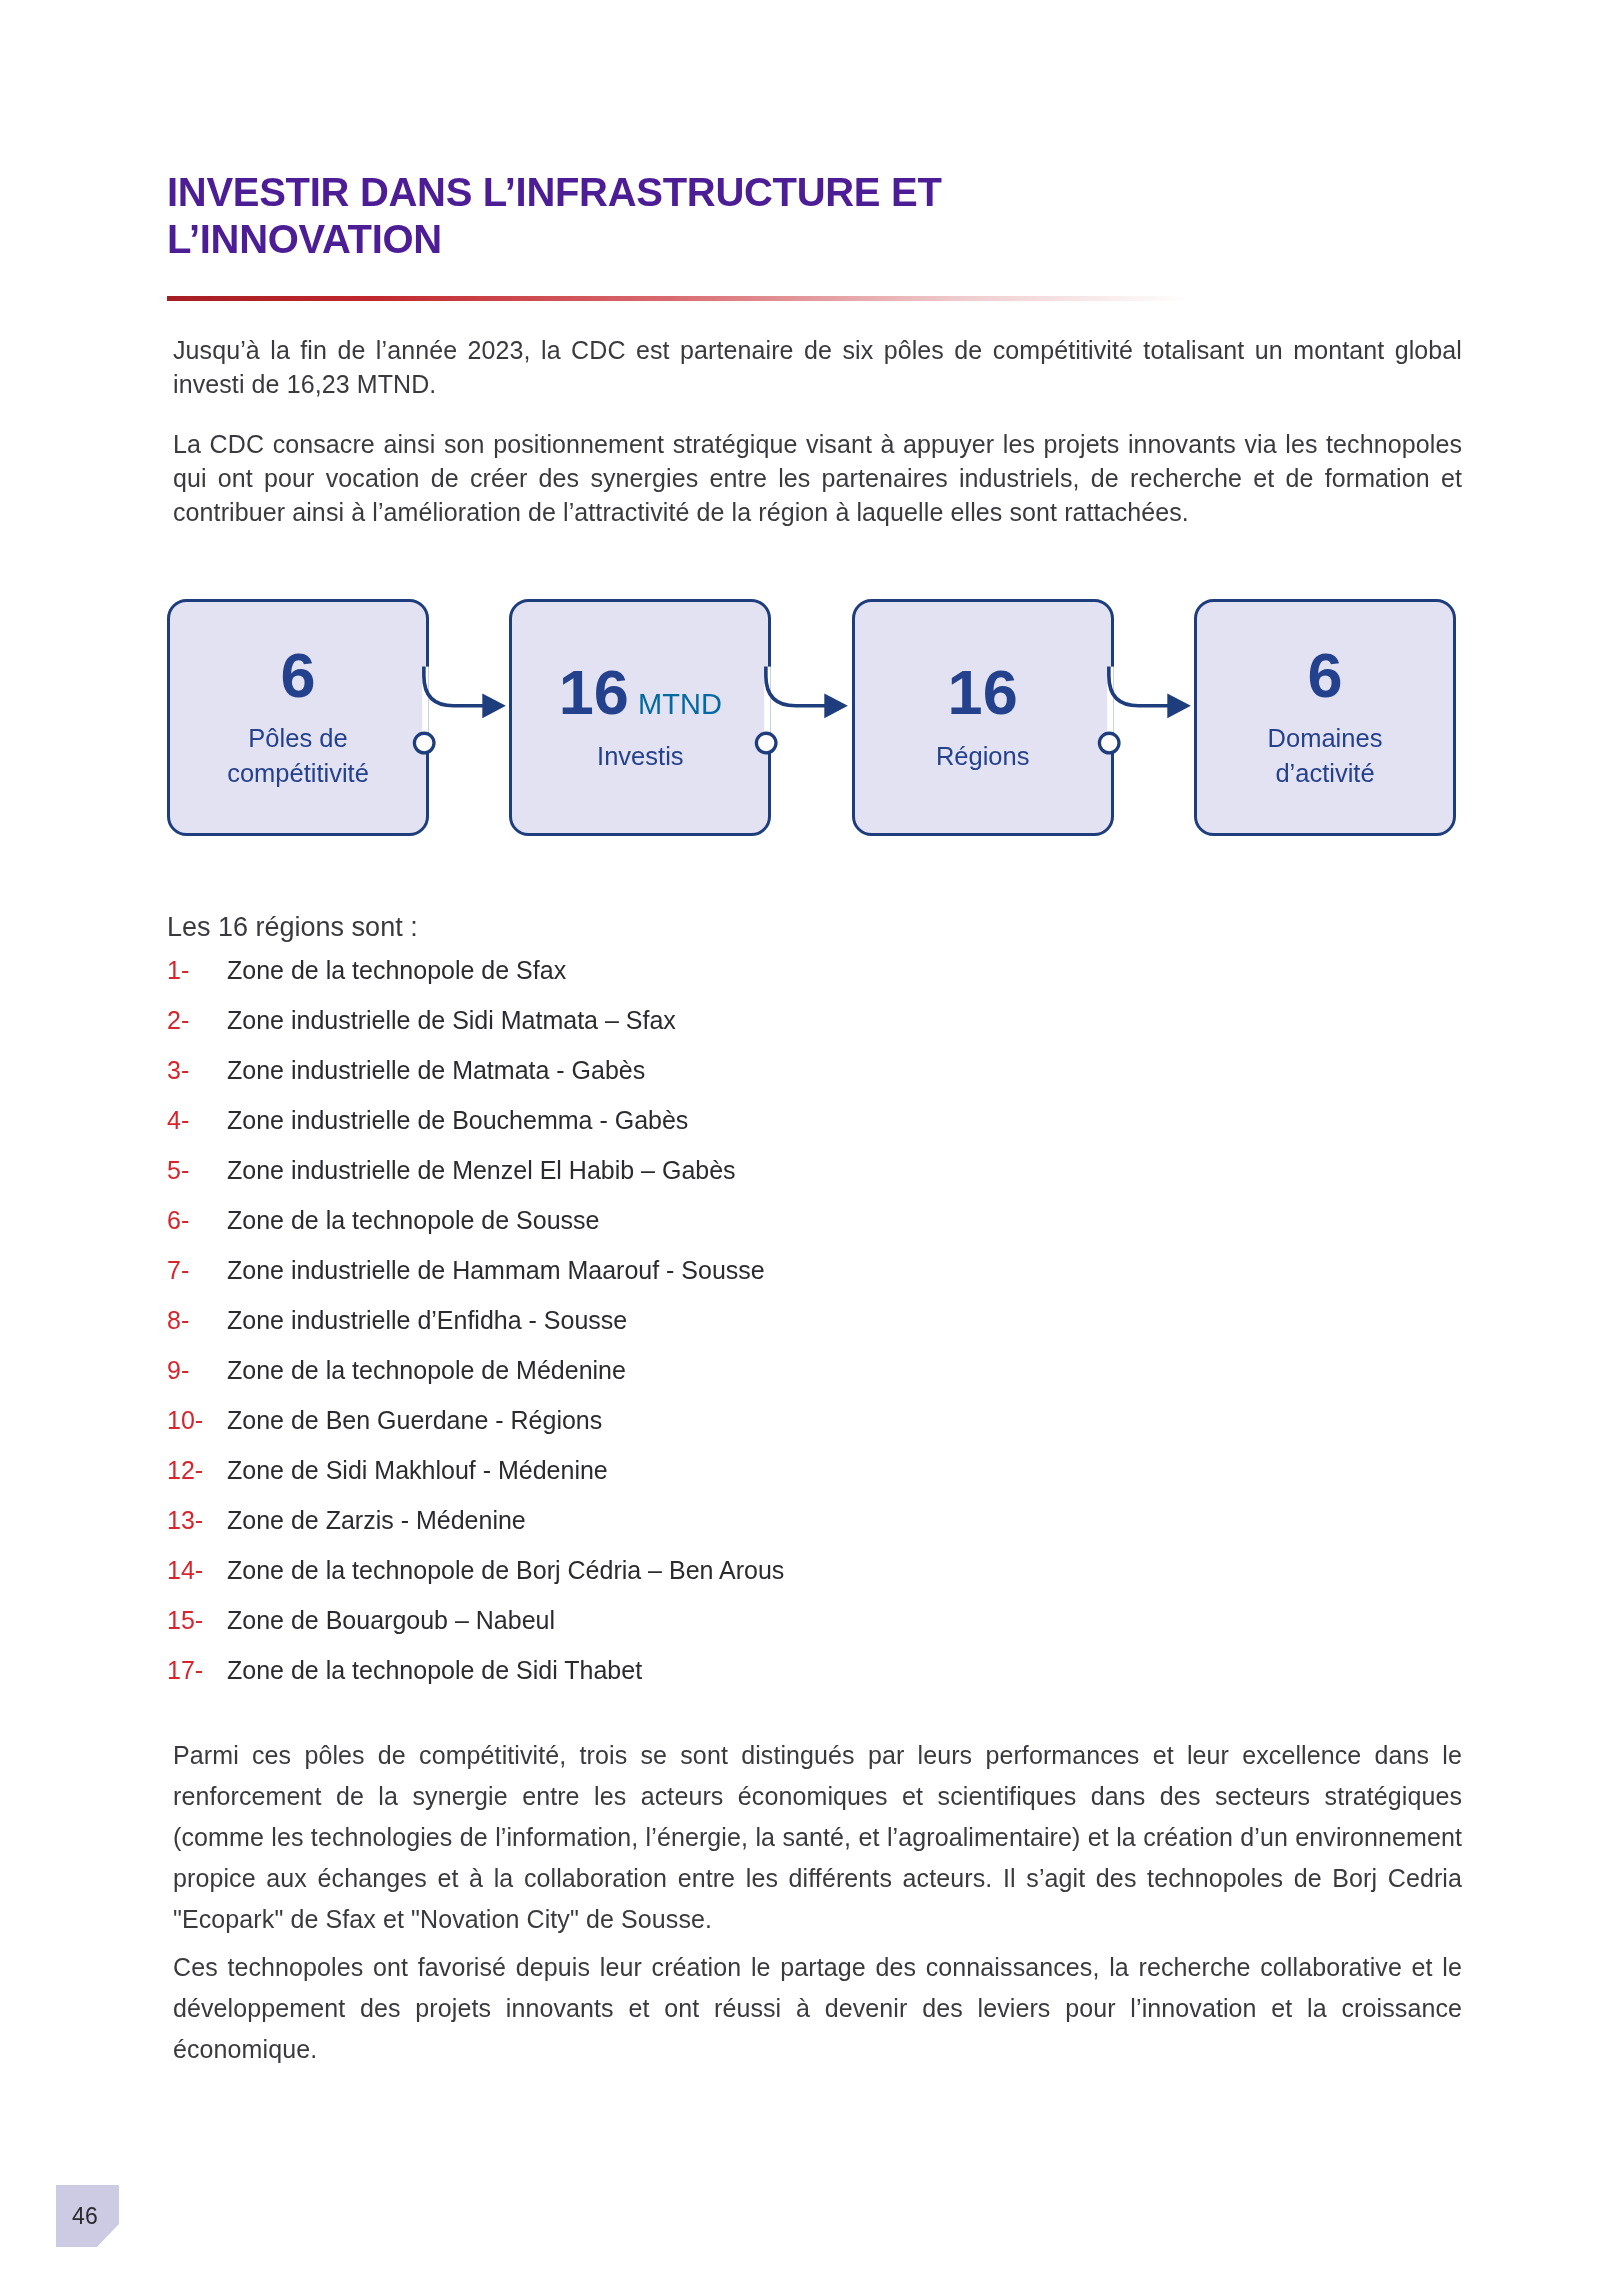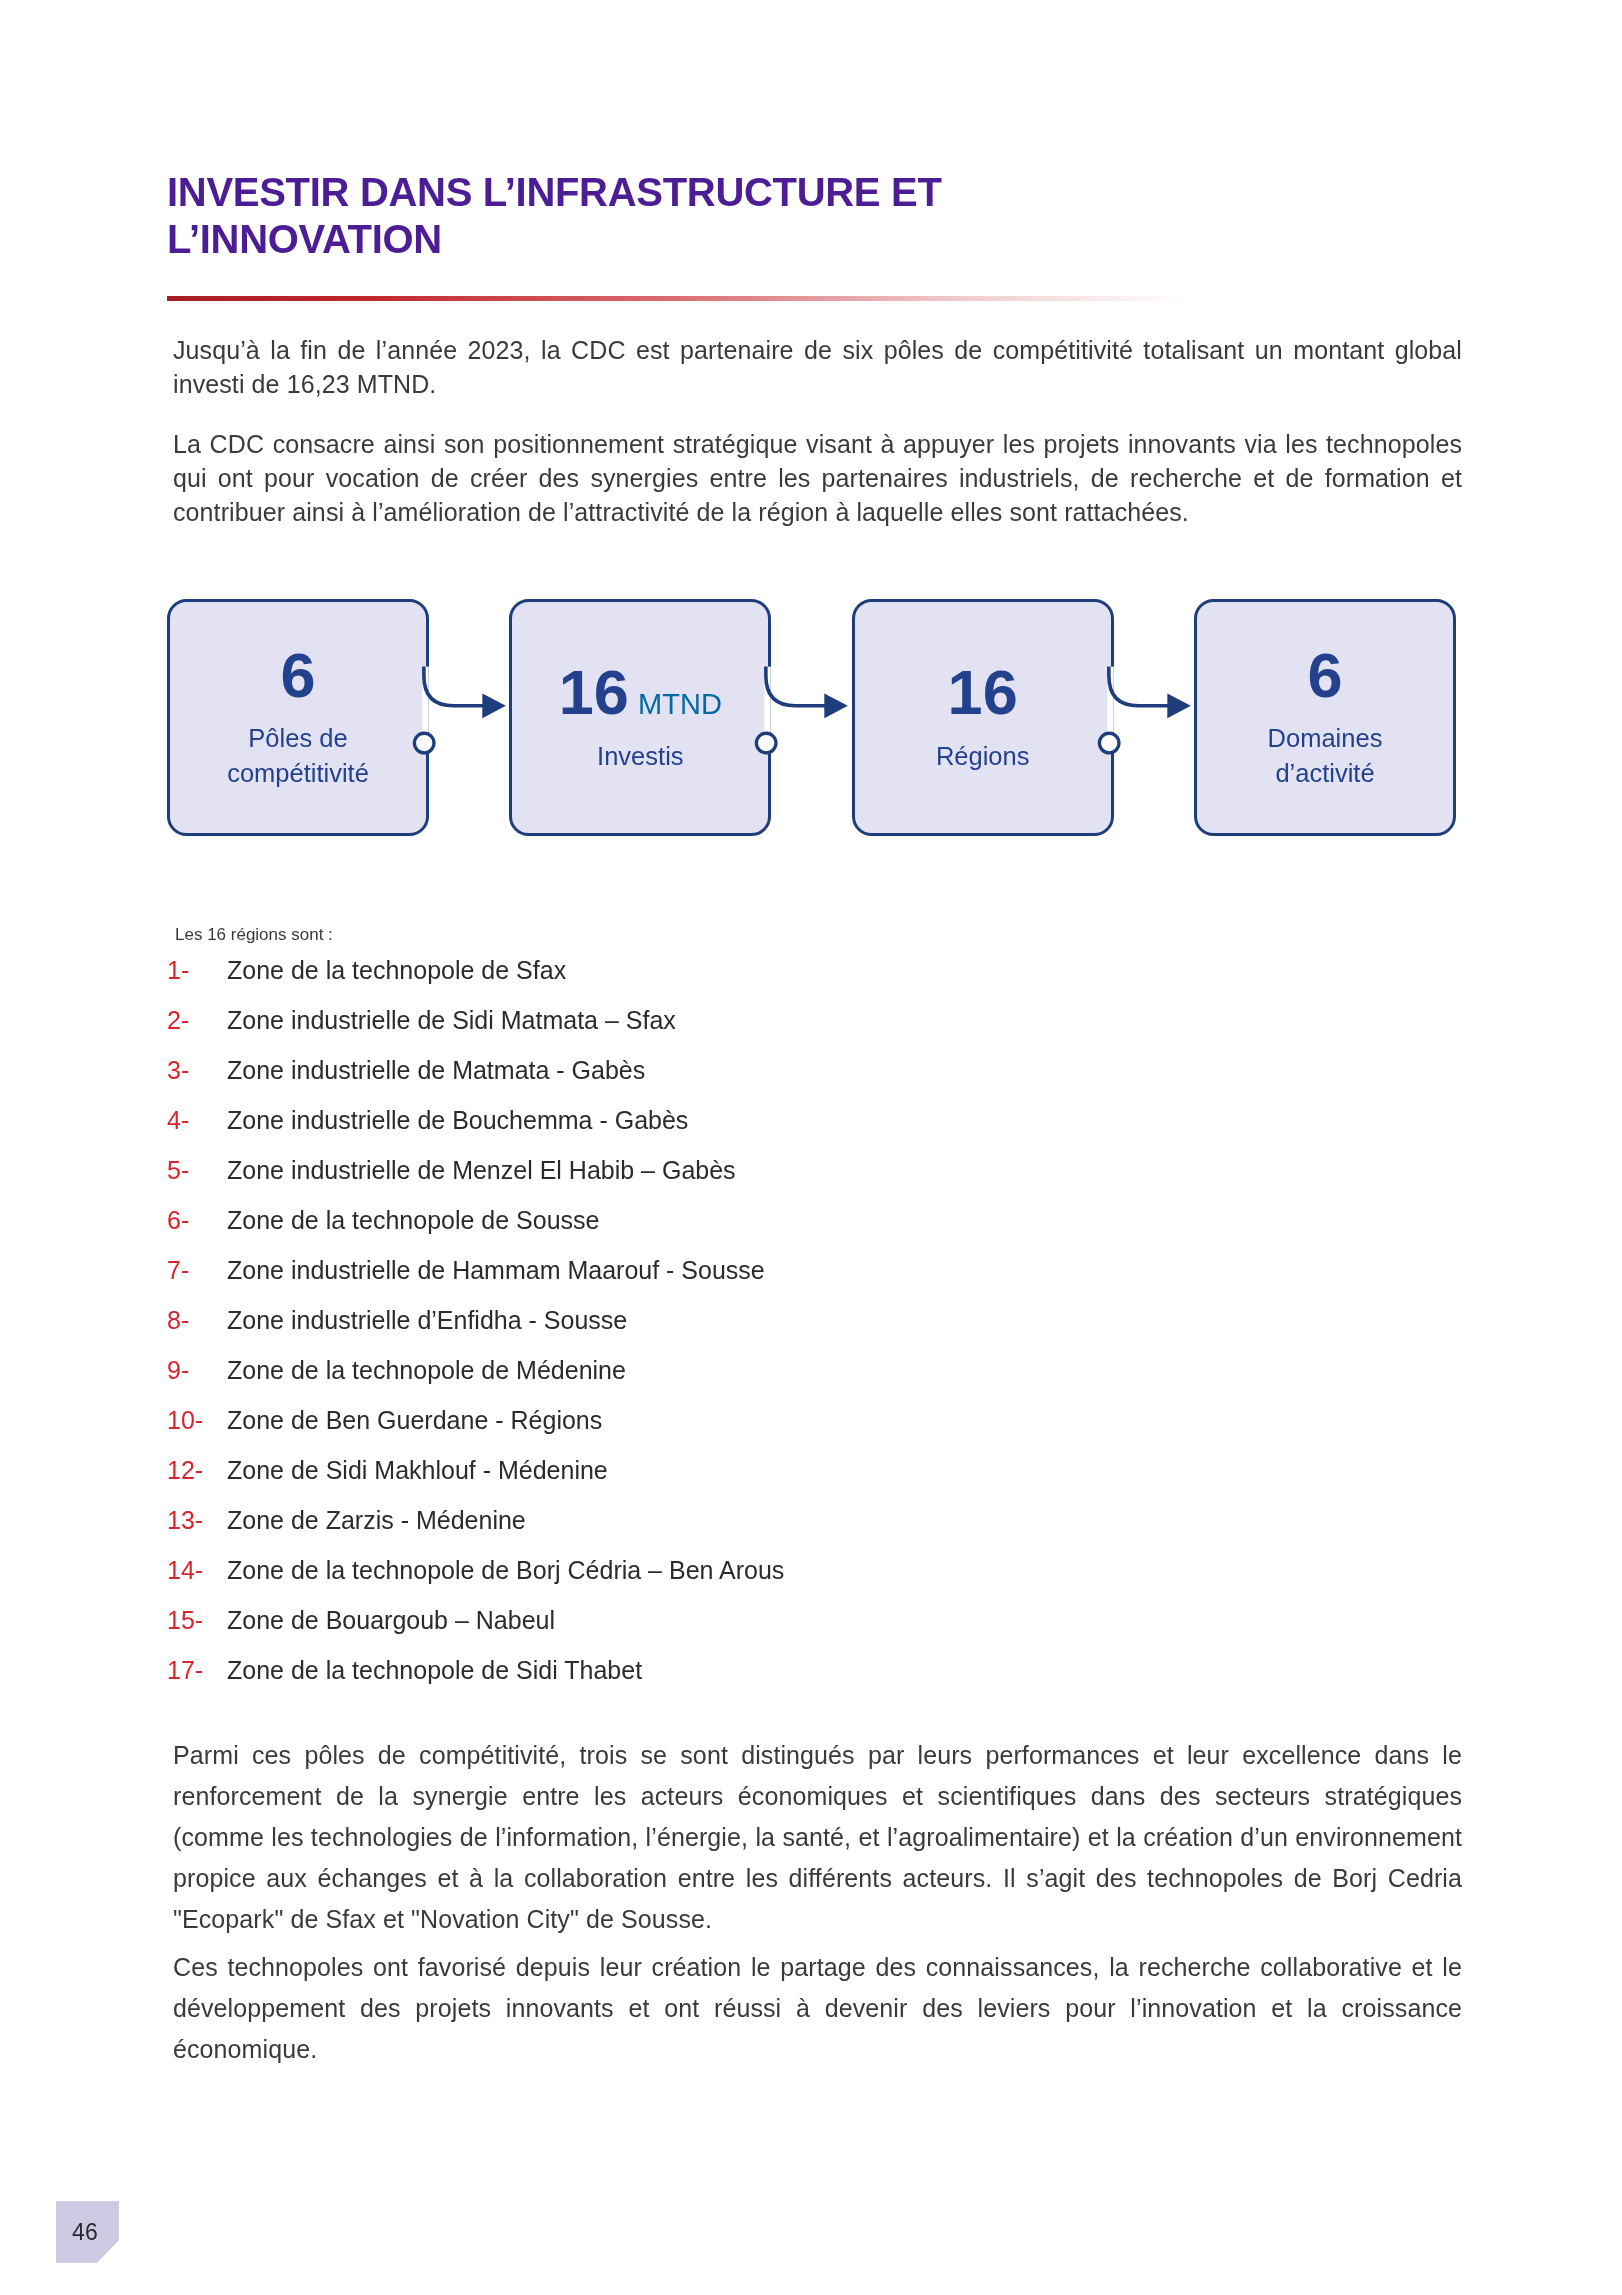"Les 16 régions sont :" .regions-intro { font-size: 17px -> 27px; margin: 8px -> 0 }
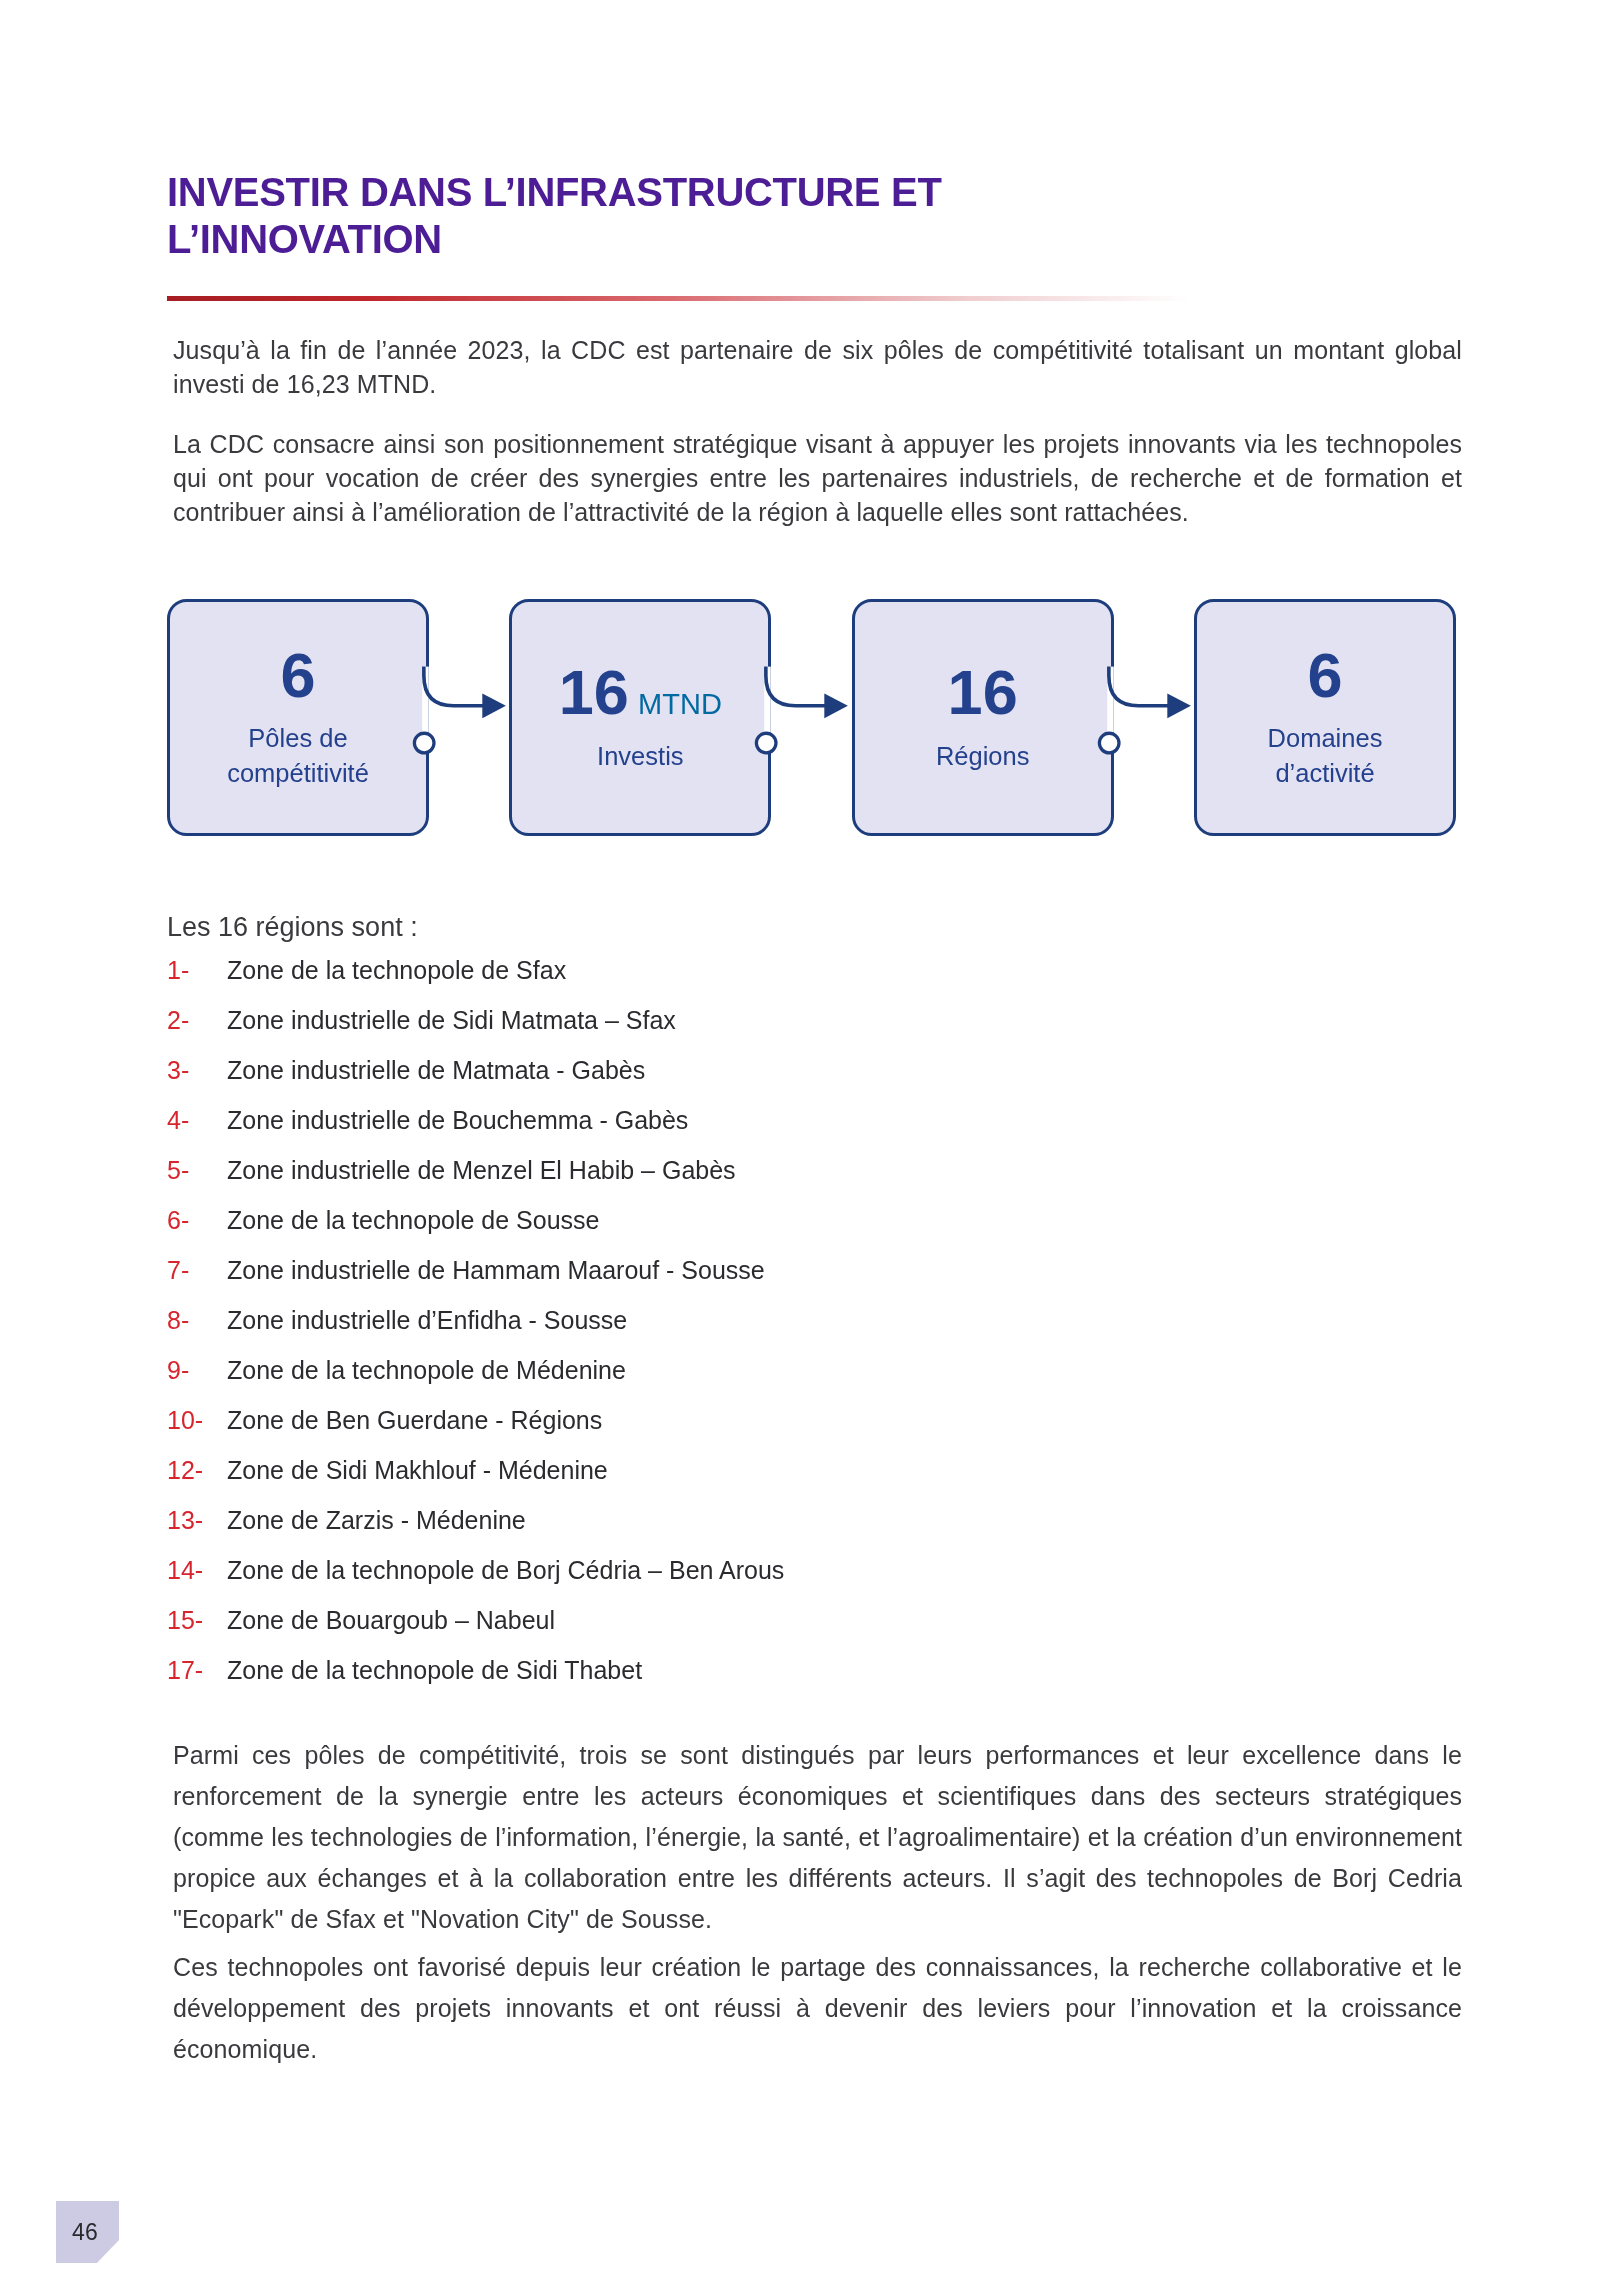"46" .page-badge { margin-top: 16px -> none }
